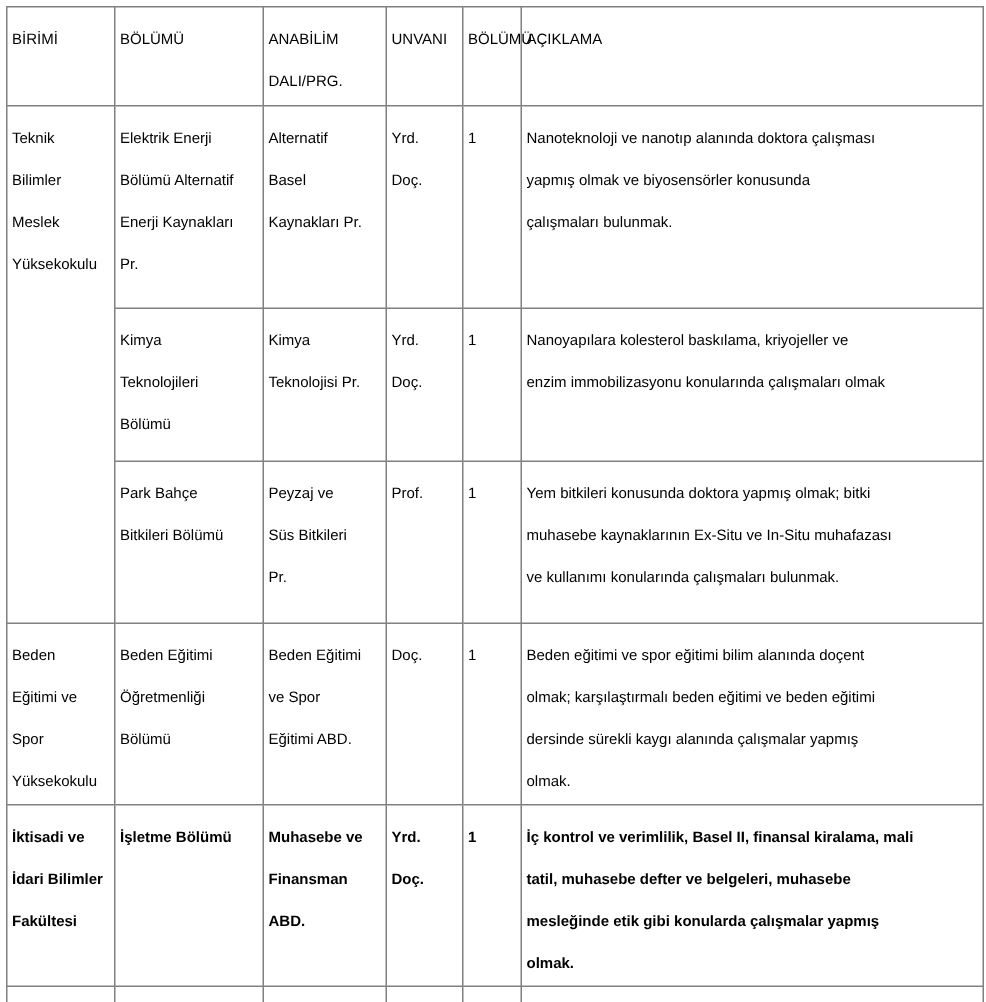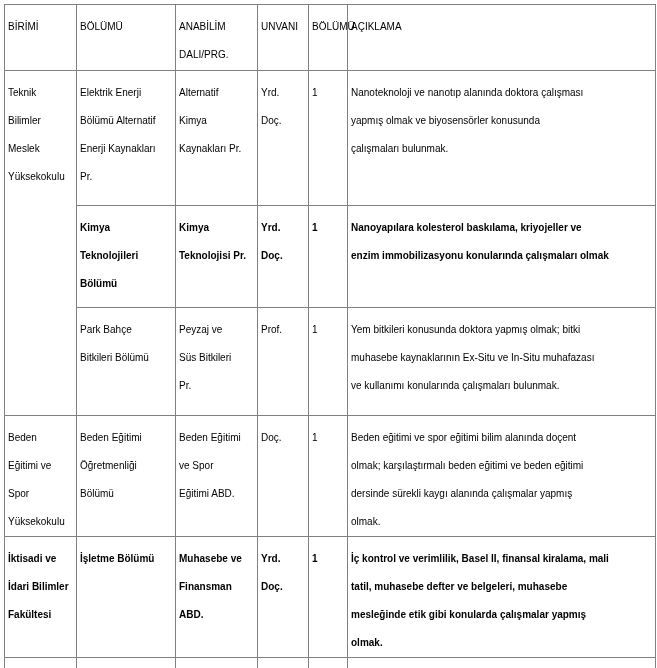"Alternatif" td { text: Kimya -> Basel }
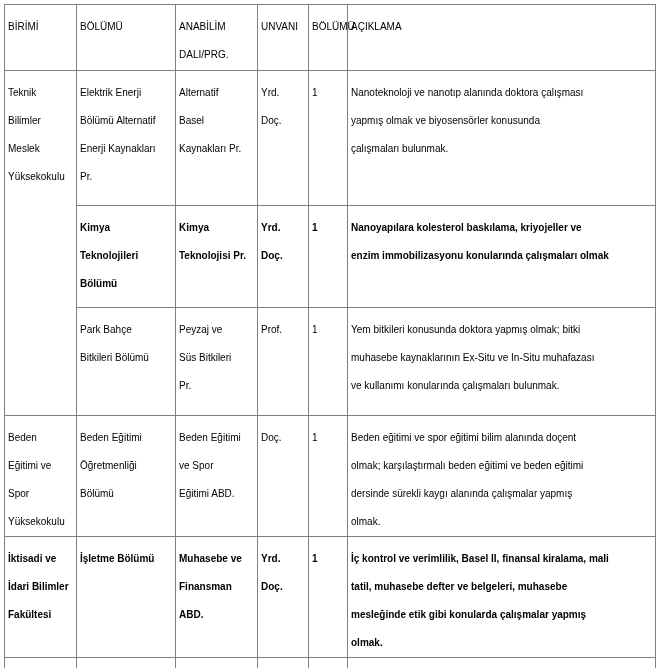"Kimya" tr.r1 { font-weight: bold -> none }
